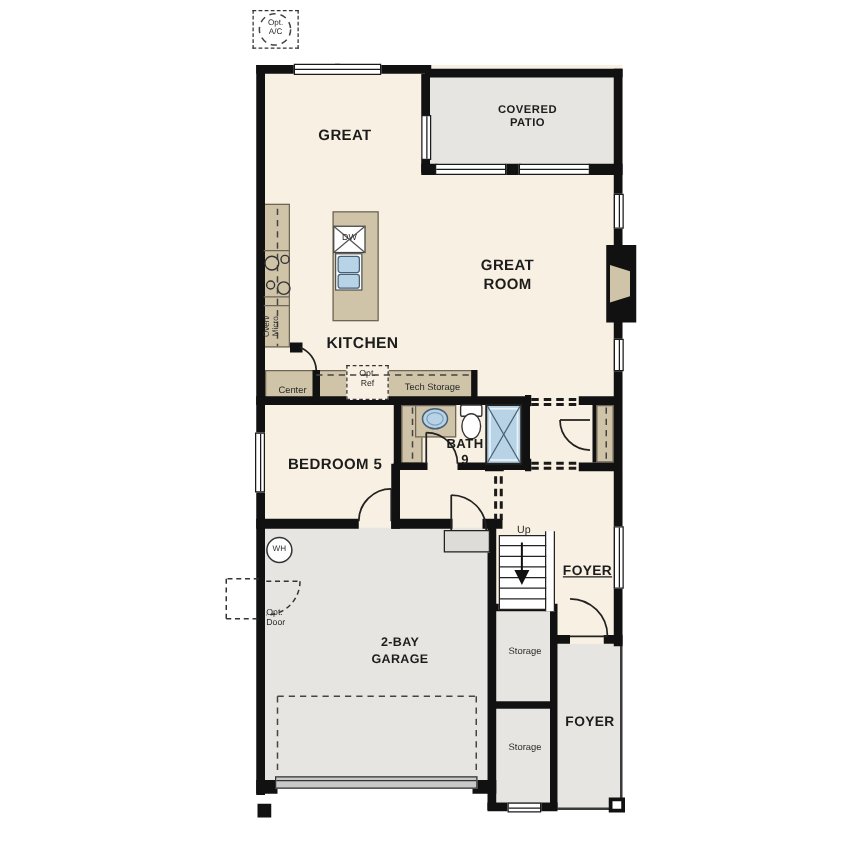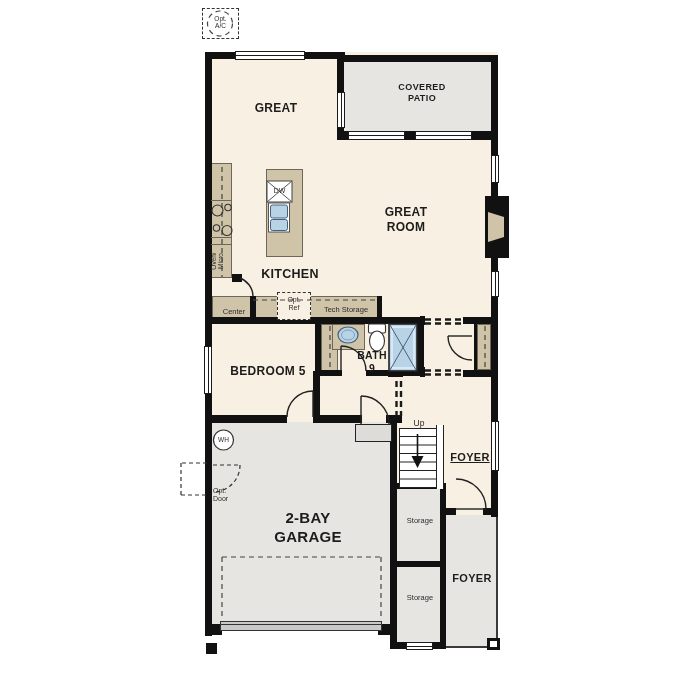"2-BAY" div.lbl-b { font-size: 15px -> 10px; left: 268px -> 280px }
